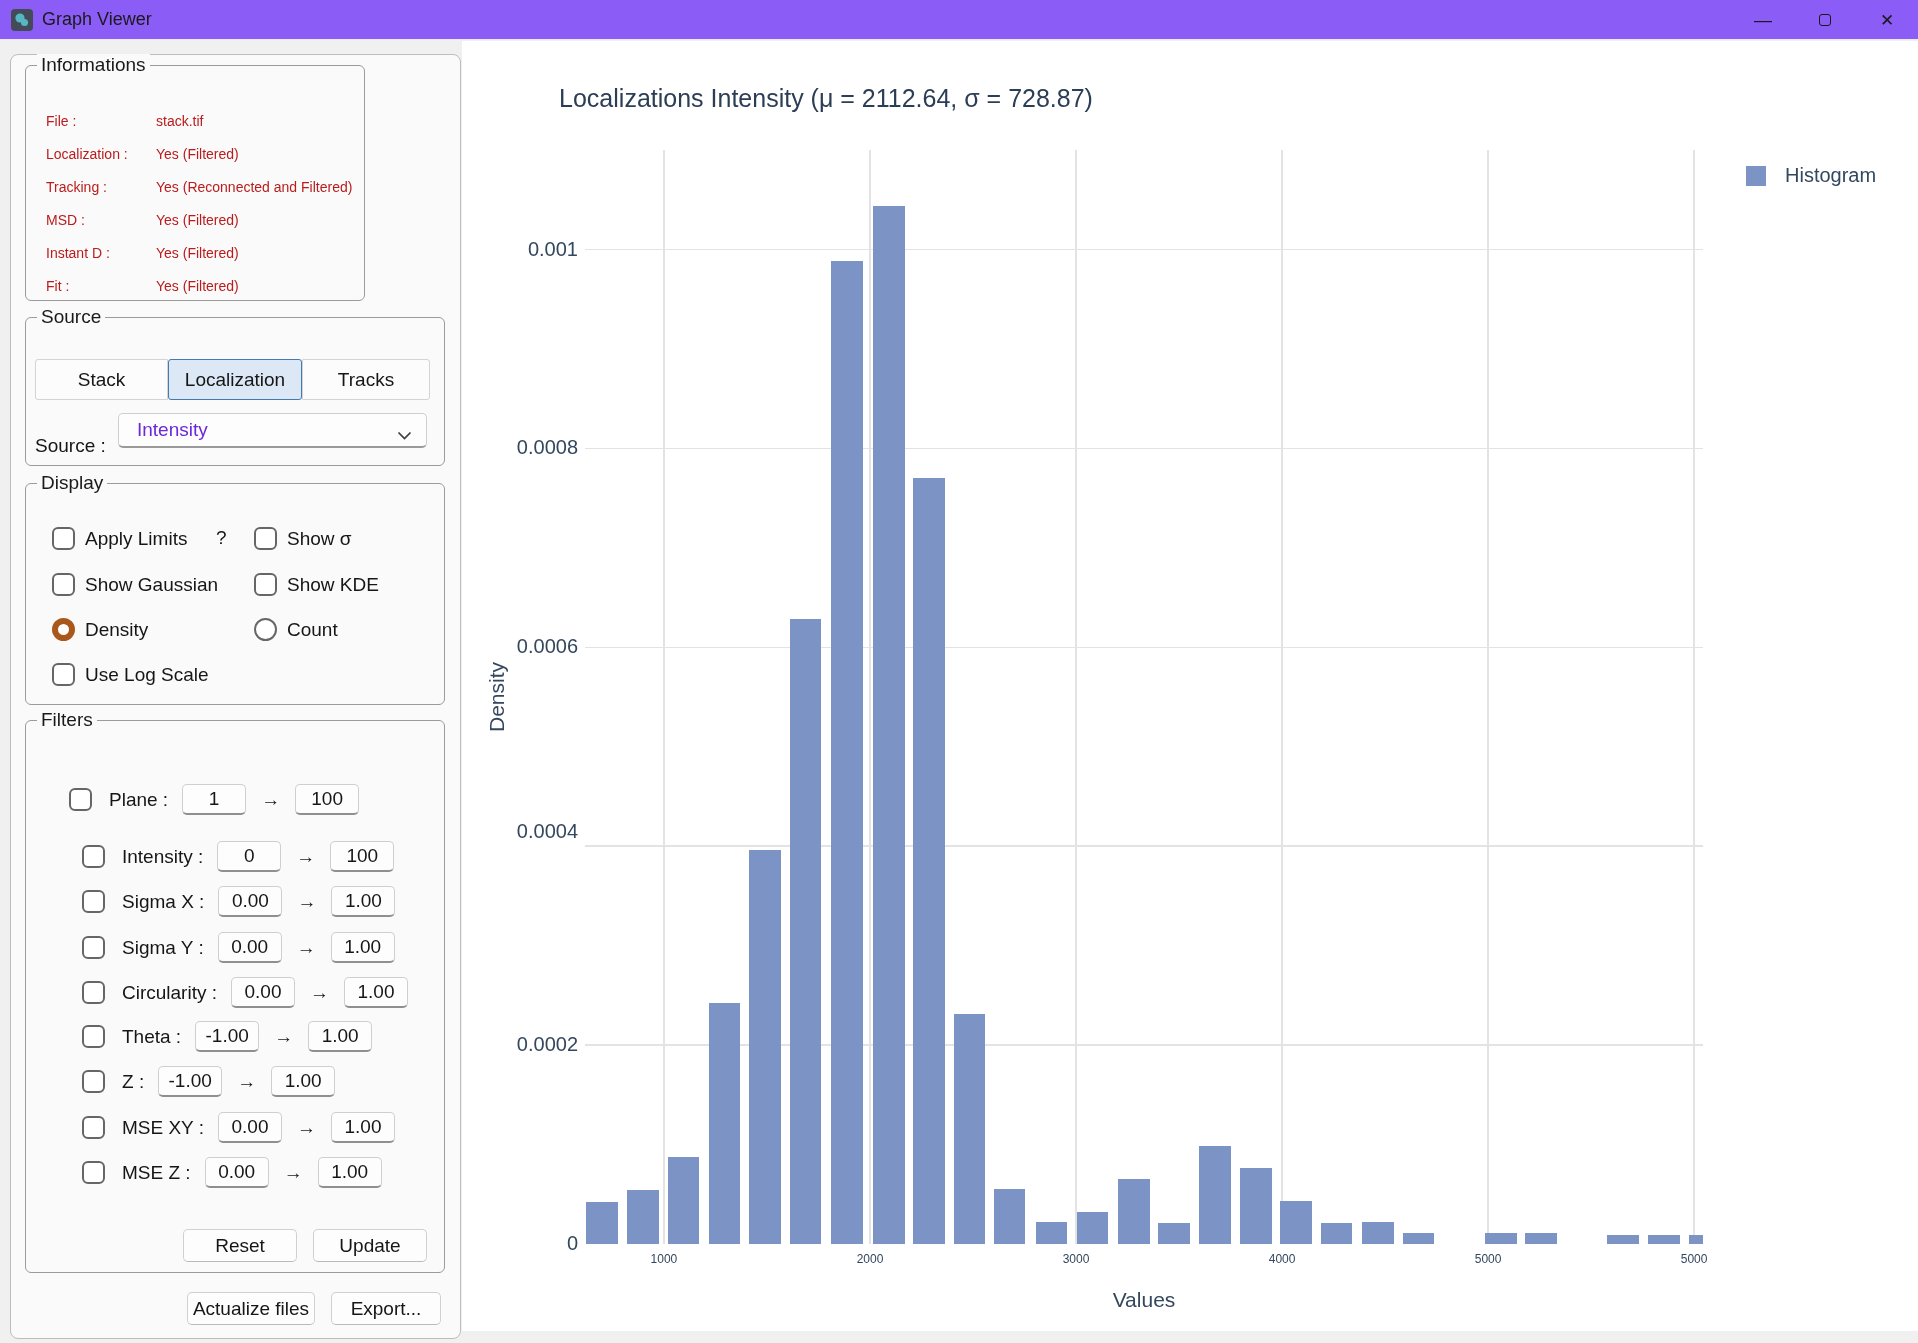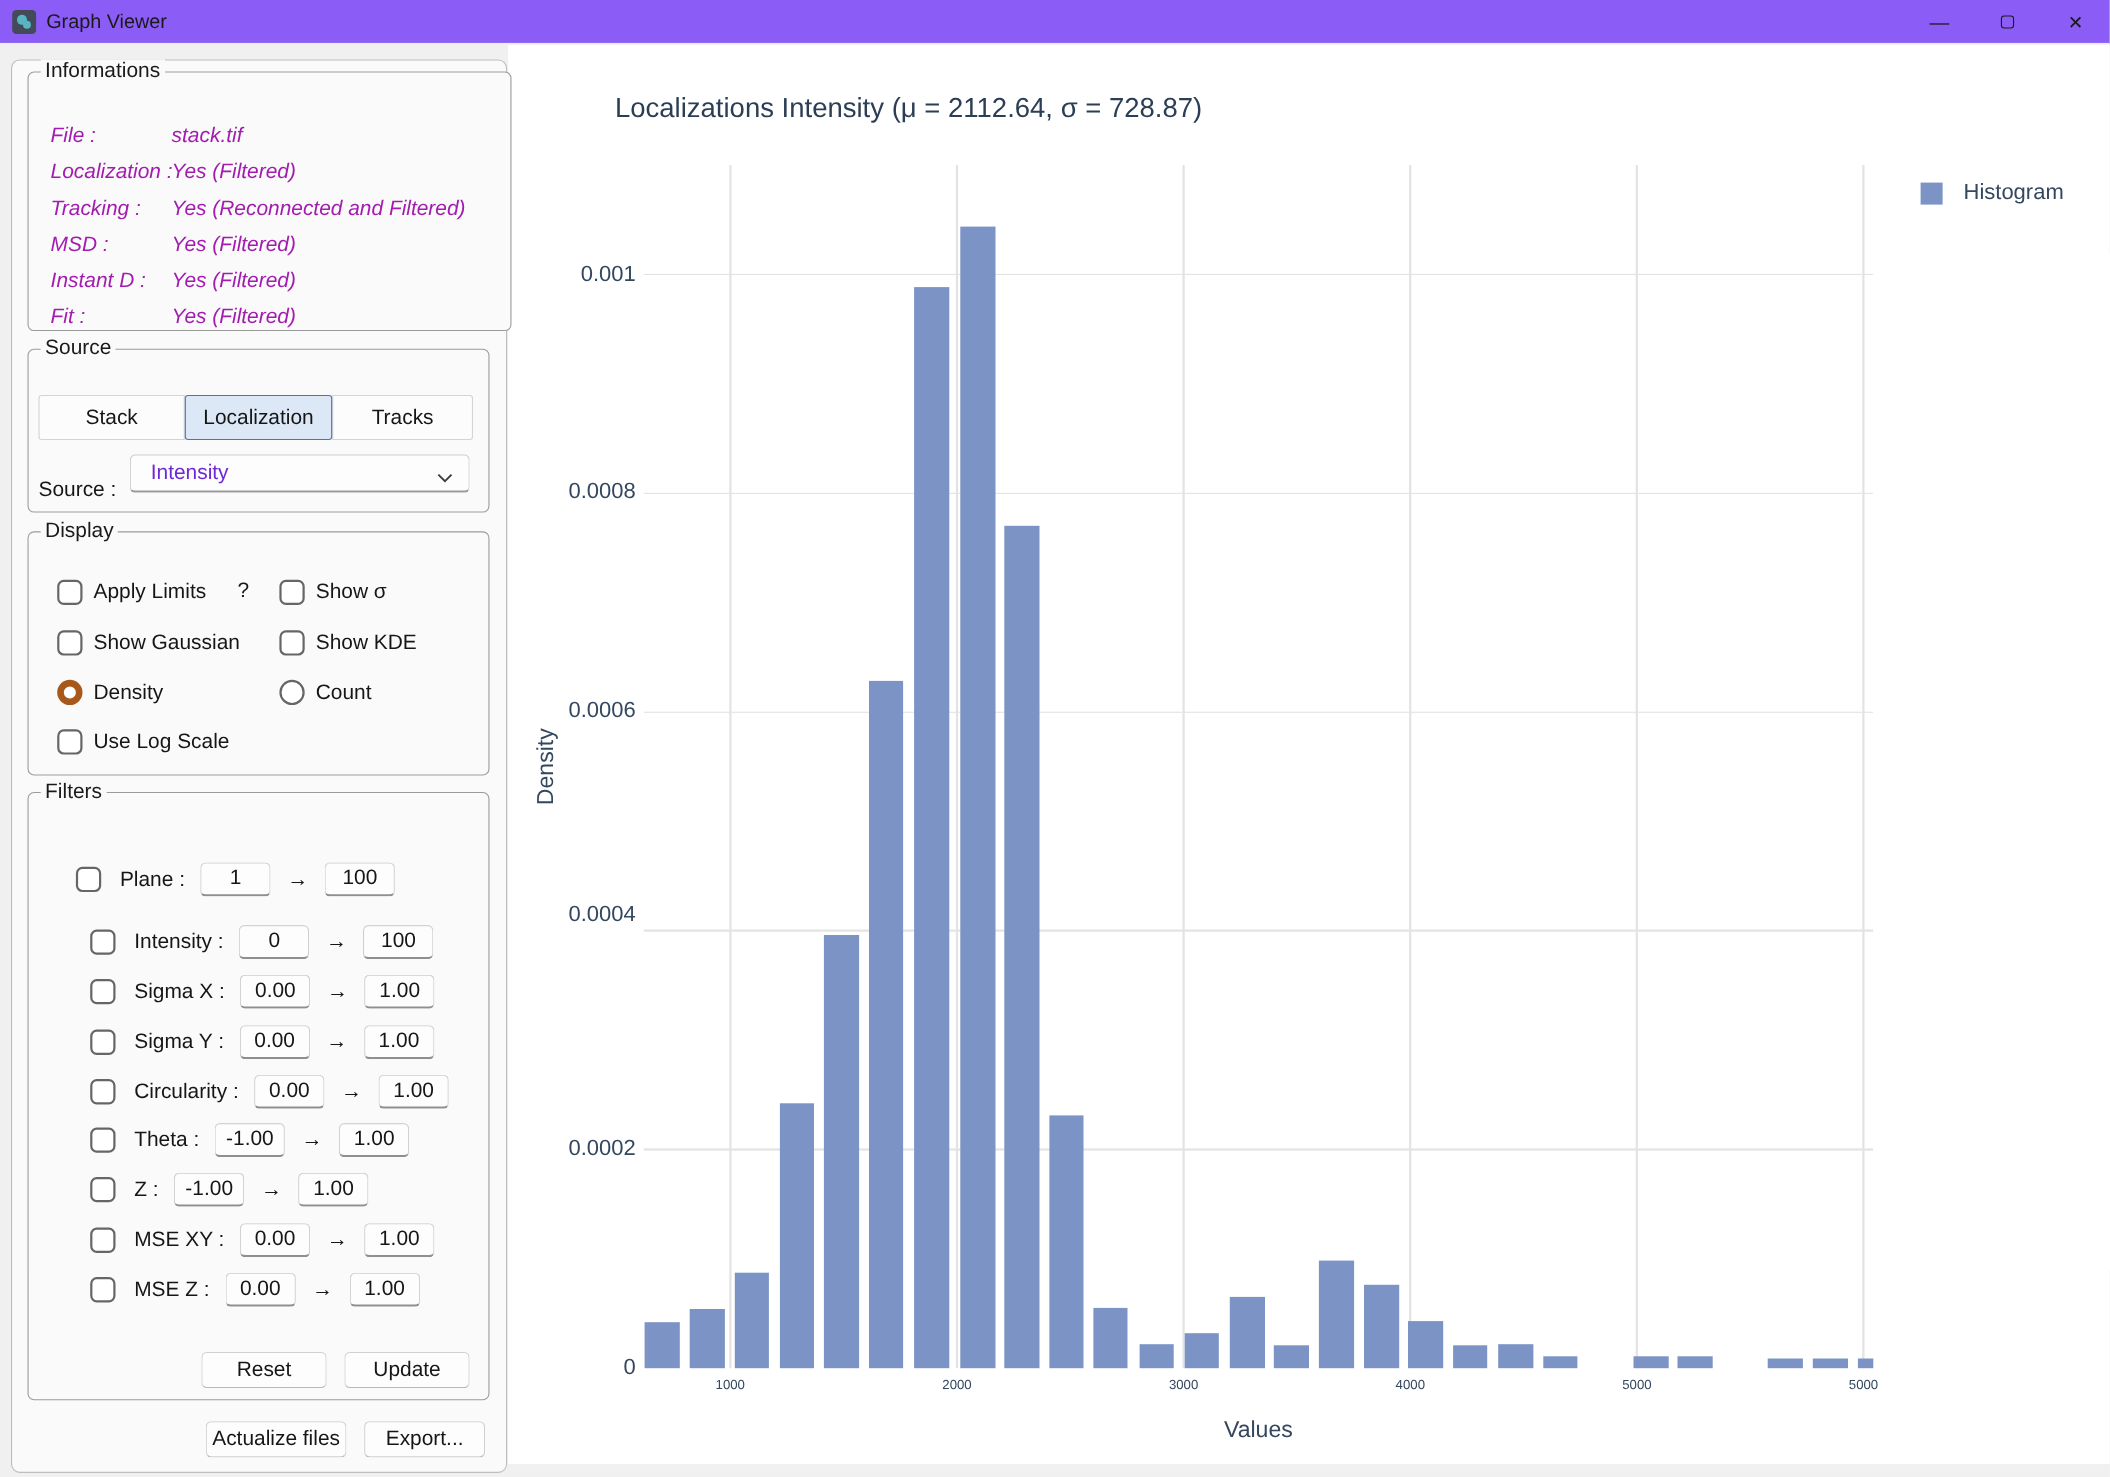"Informations" #grp-informations { width: 440px -> 340px }
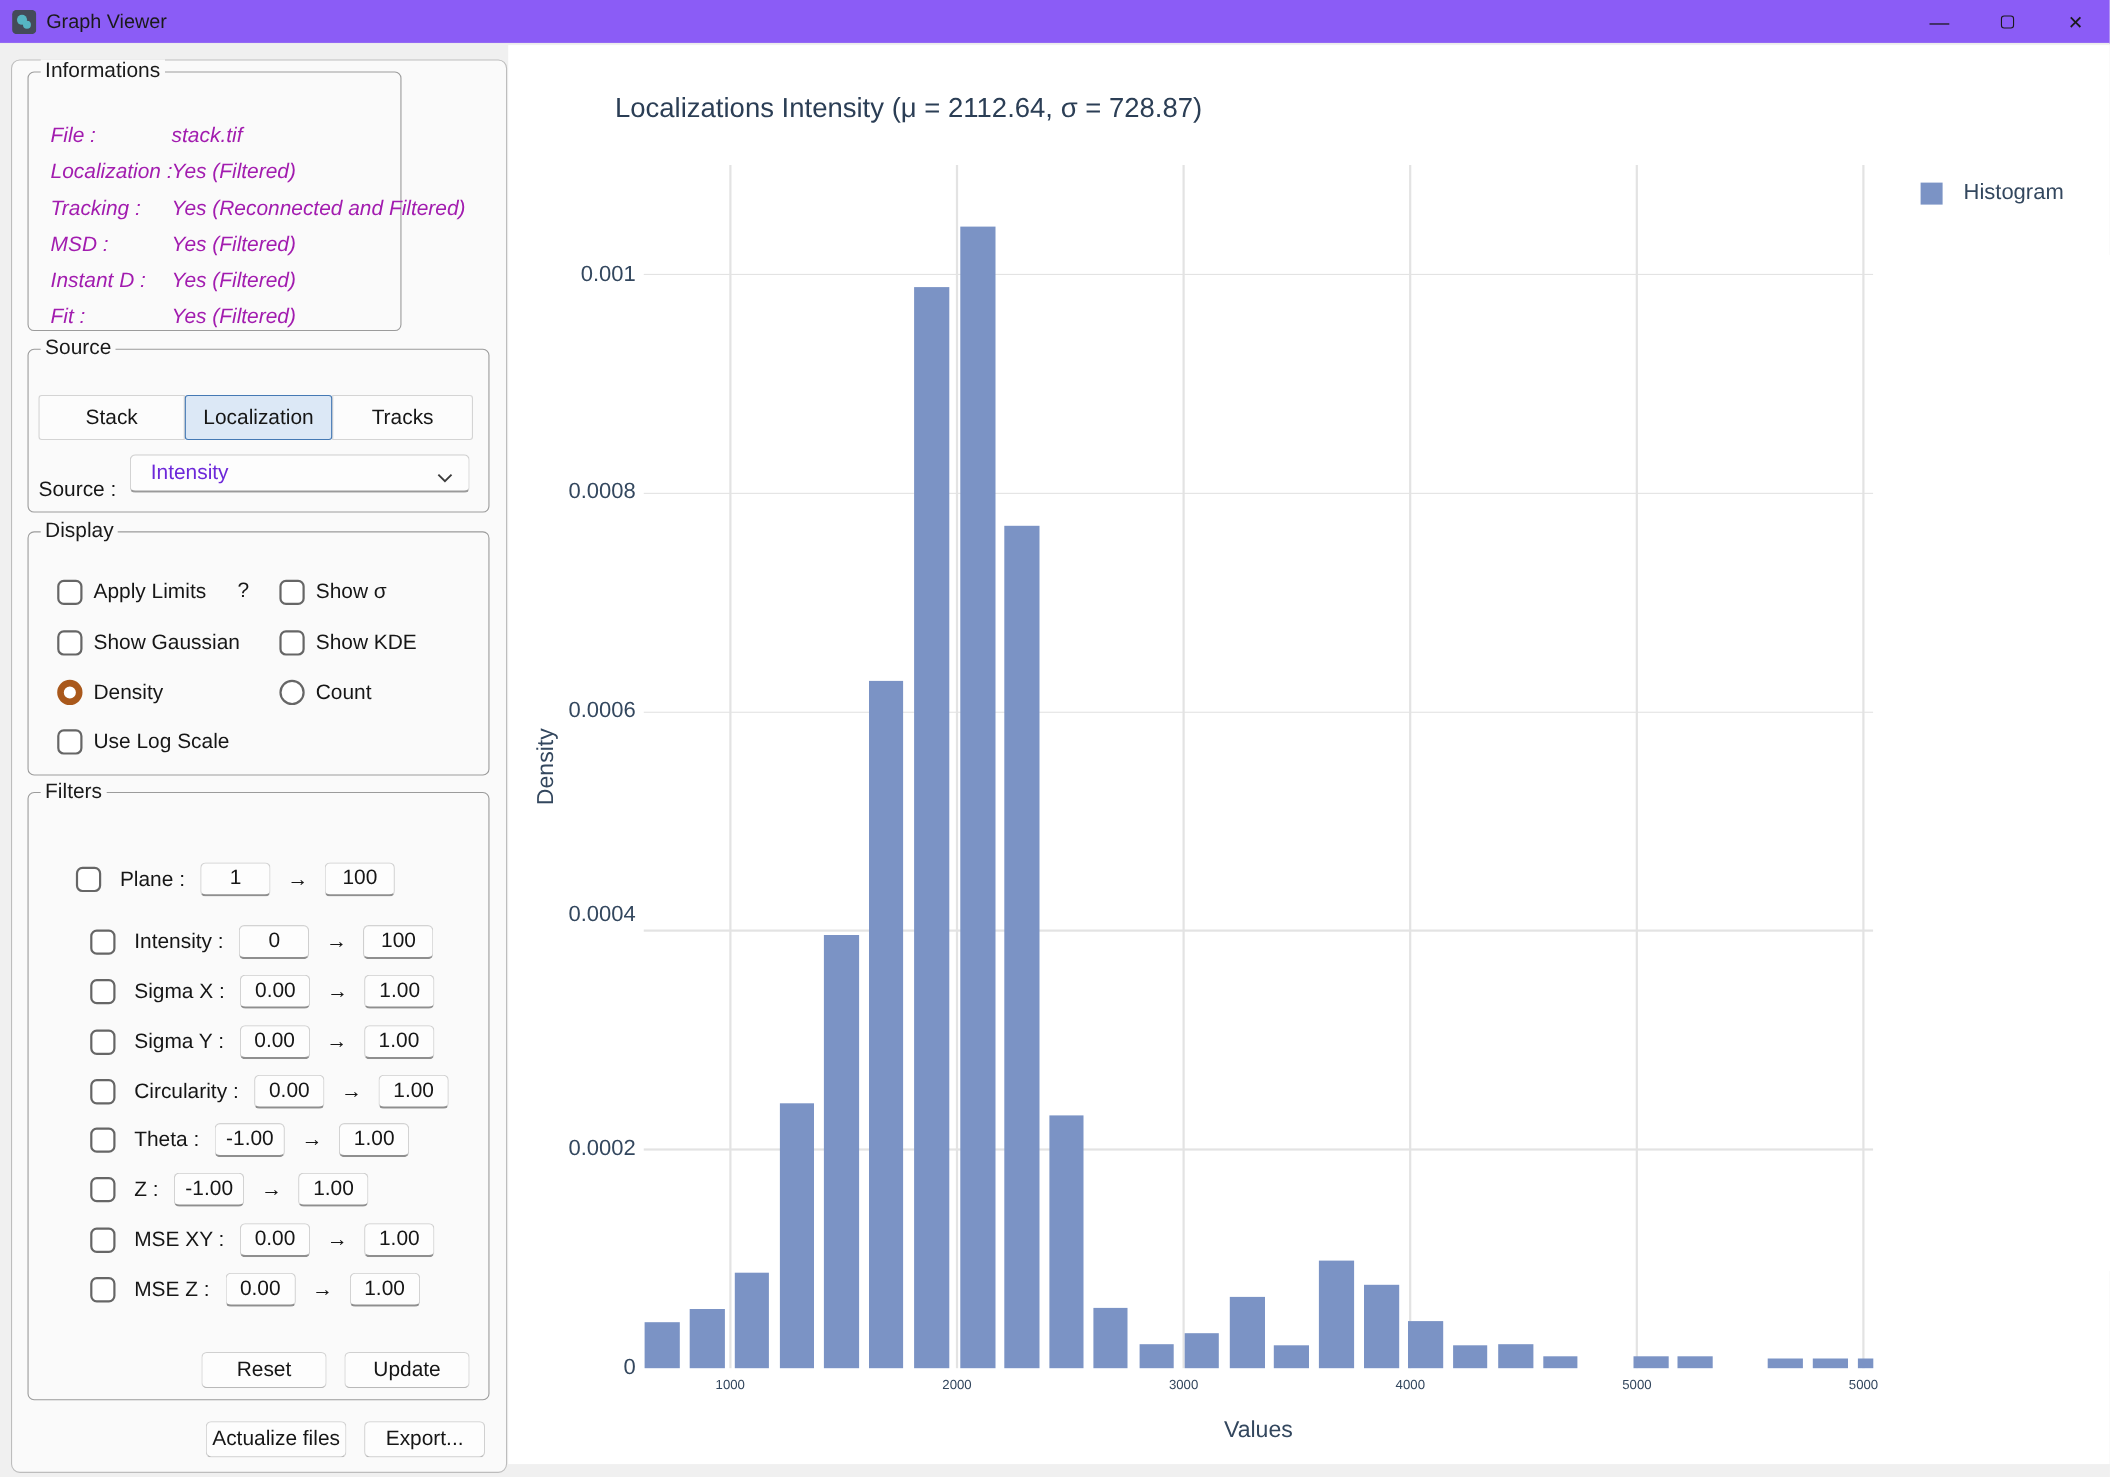"File :" .inf-row { color: #a21caf -> #b91c1c; font-size: 19px -> 14px; font-style: italic -> none }
